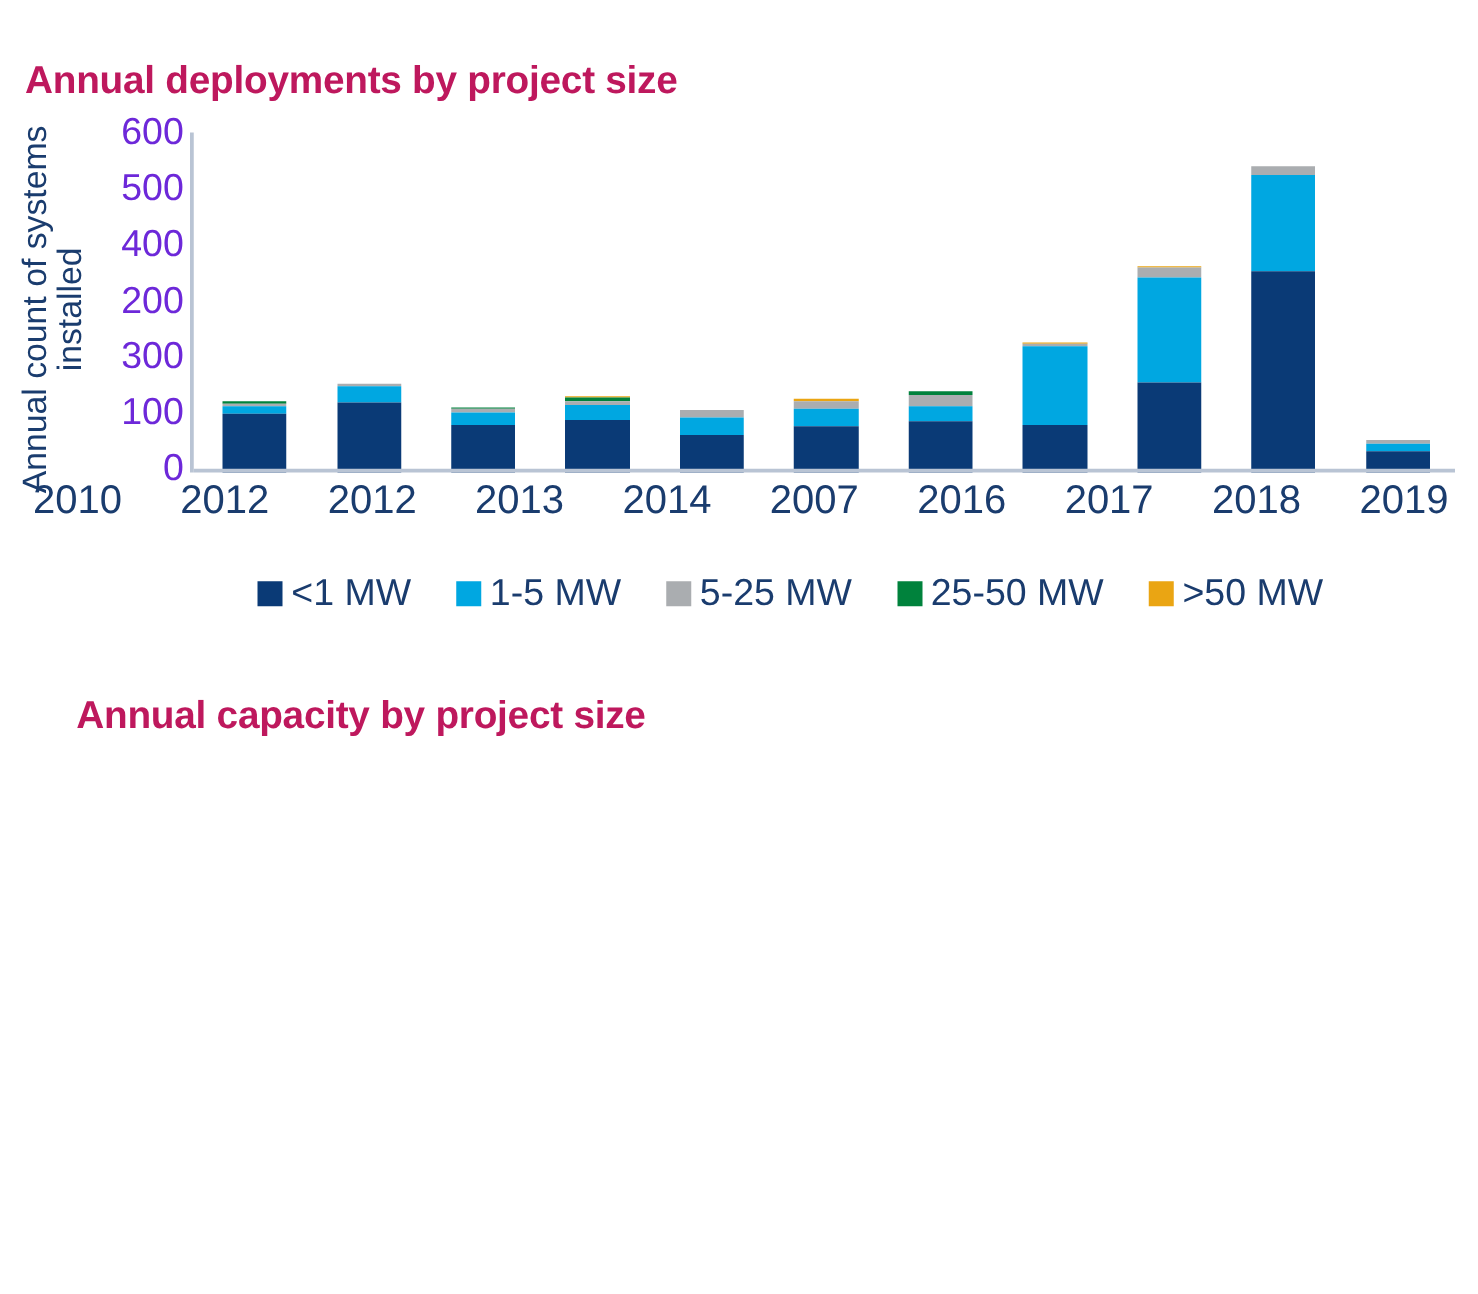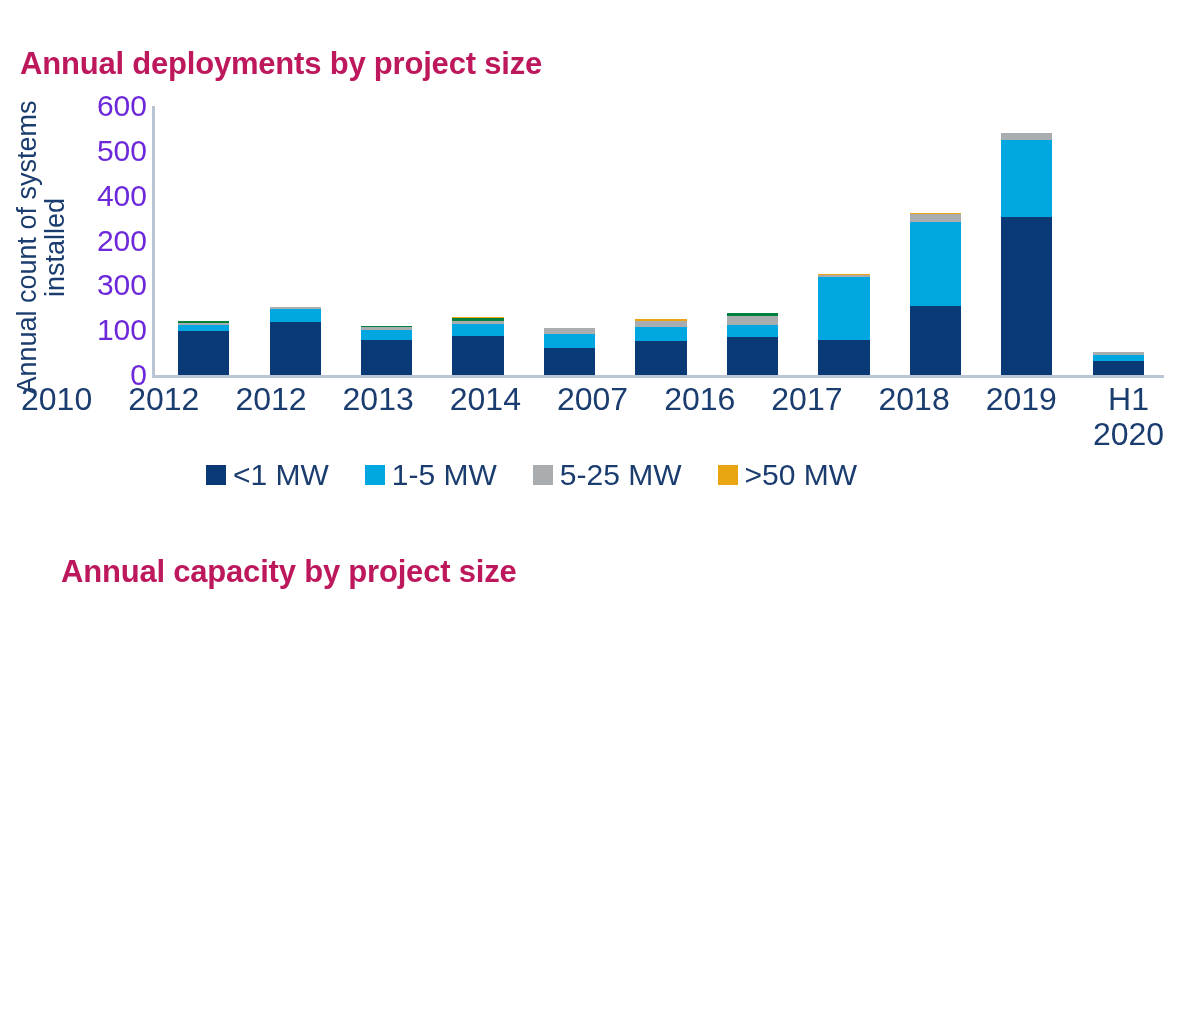"H1" div.x-label { html: <div>H1 2020</div> -> none }
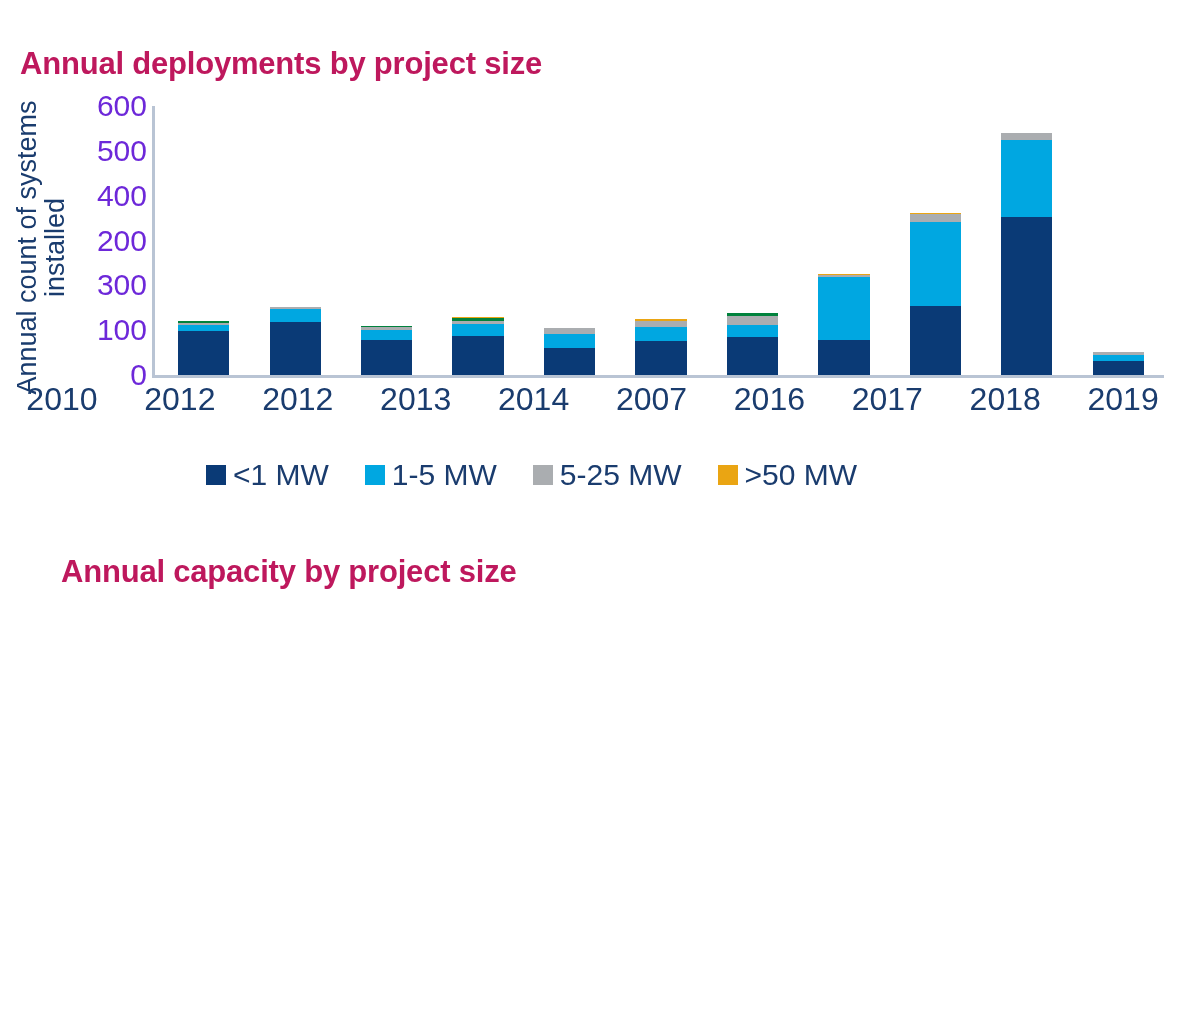"25-50 MW" div.legend-item { html: none -> <div> <span></span> <span>25-50 MW</span> </div> }
